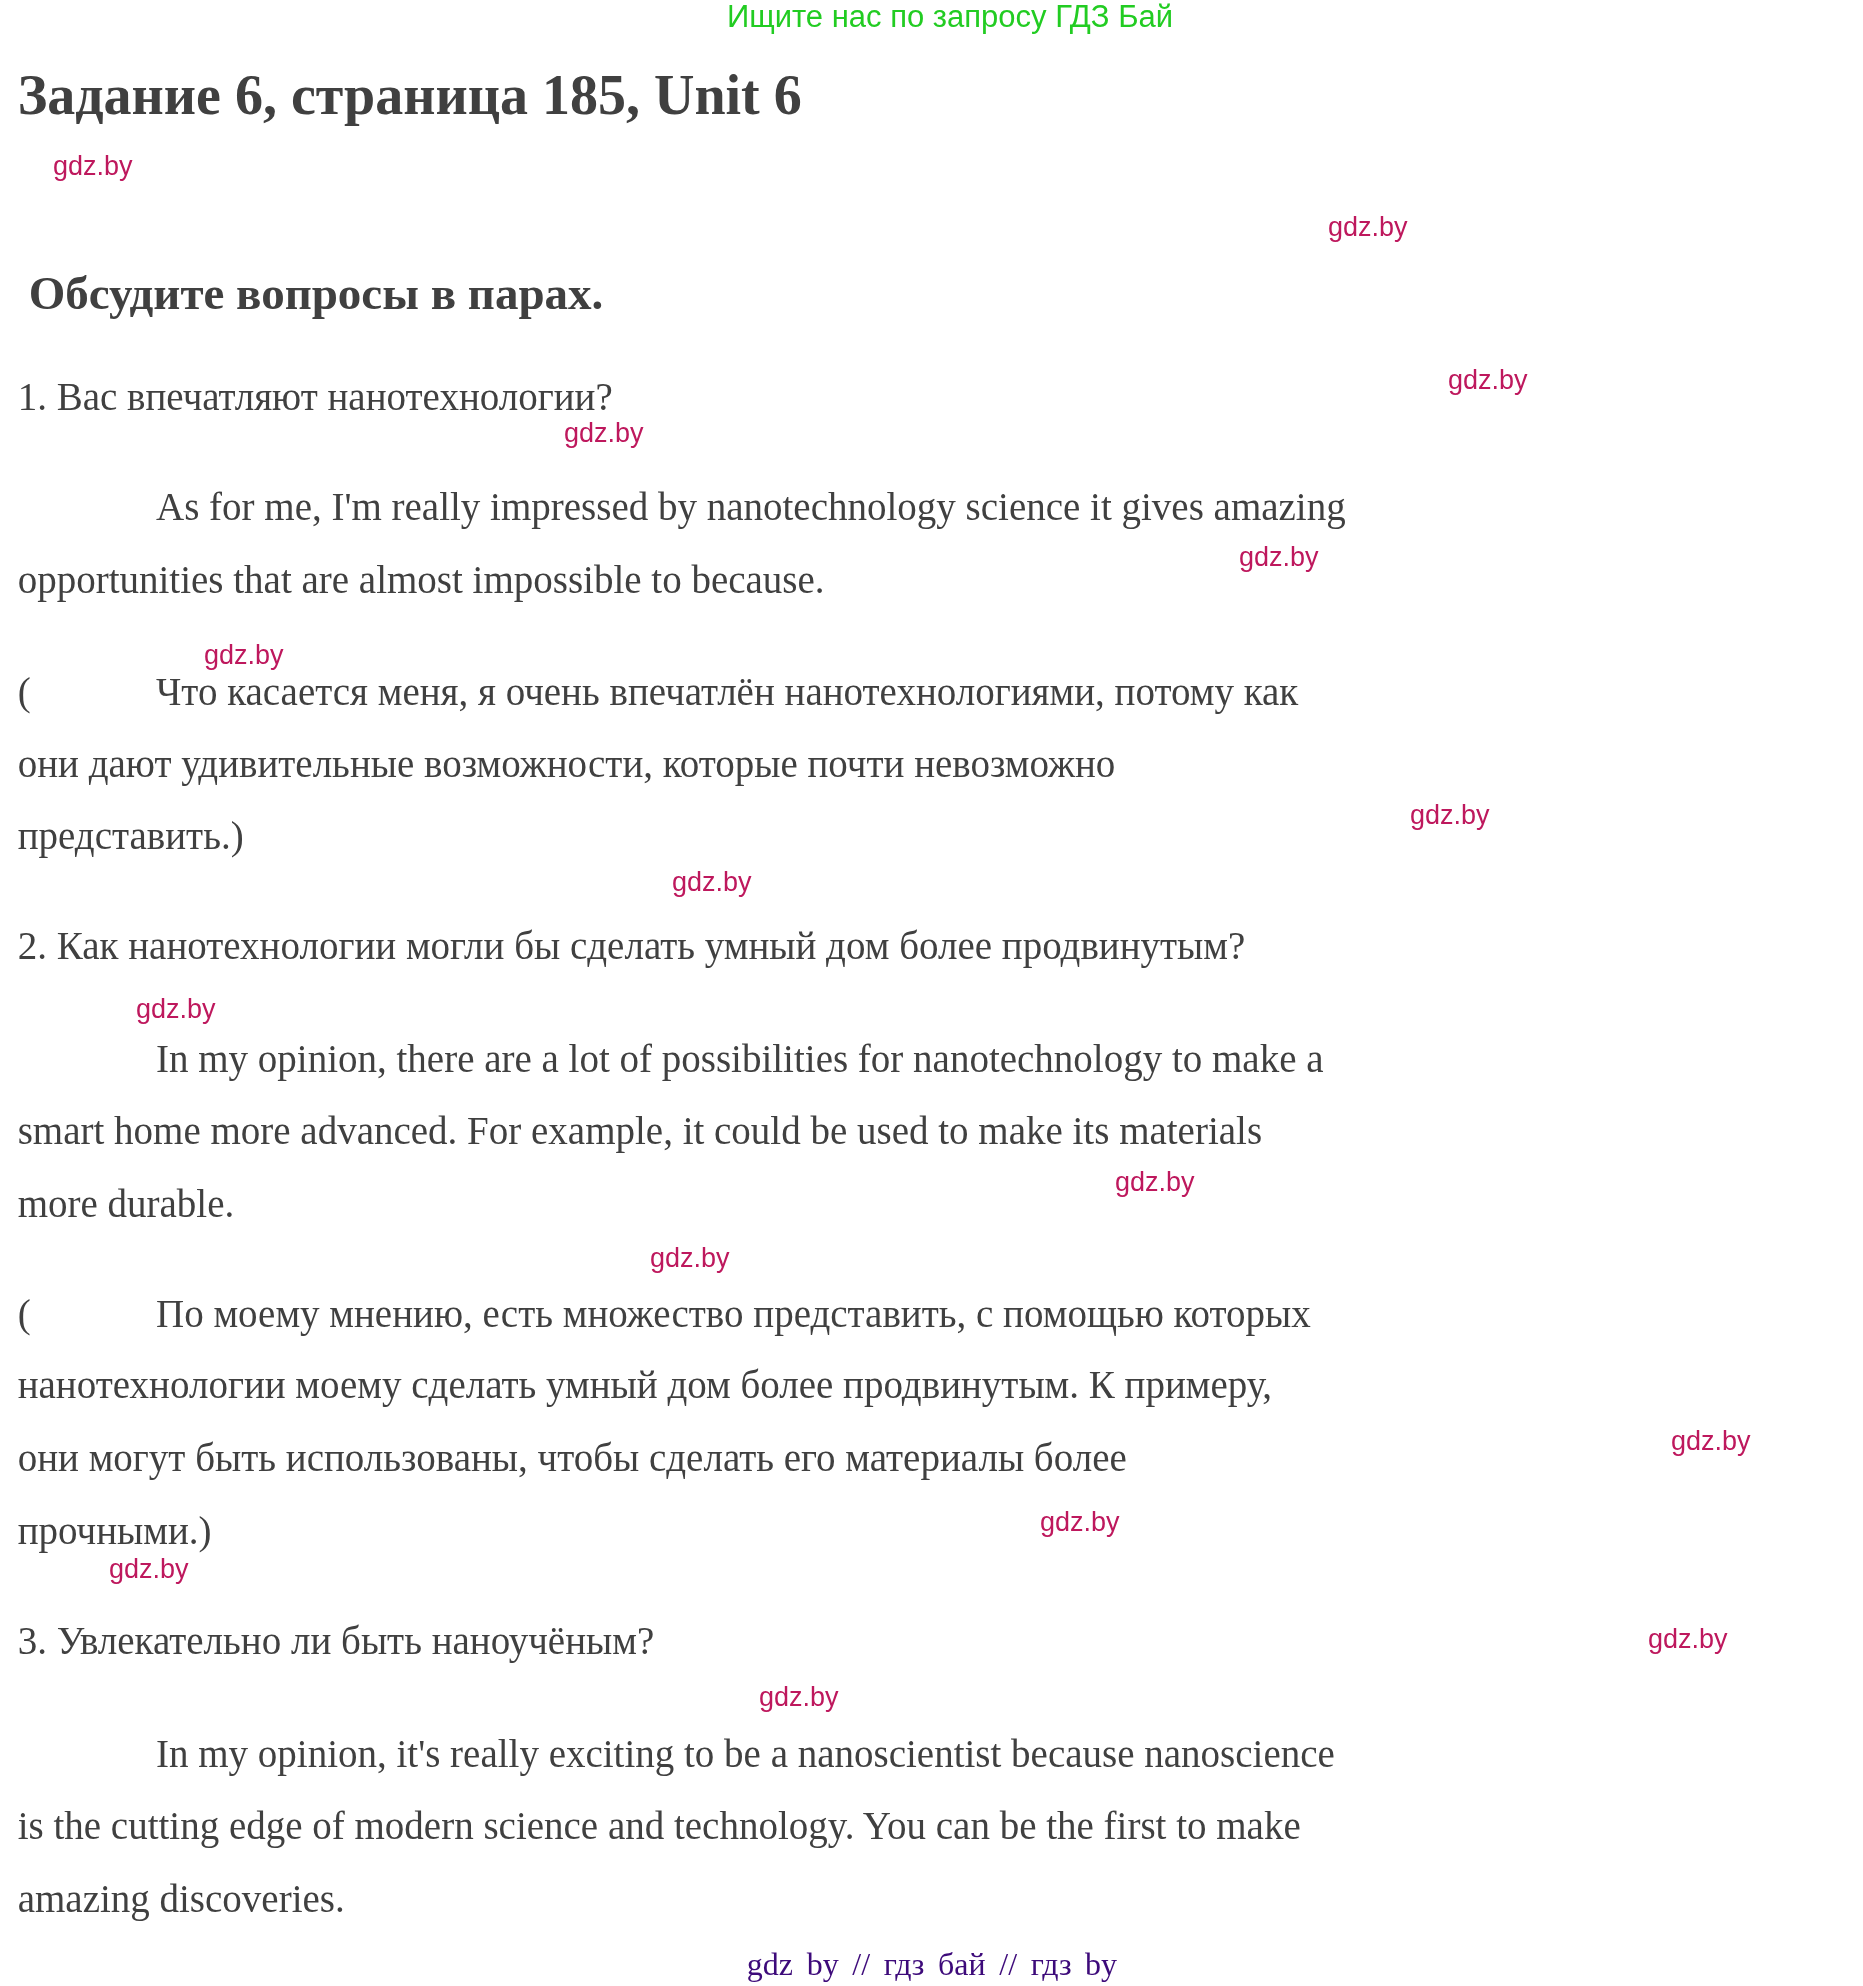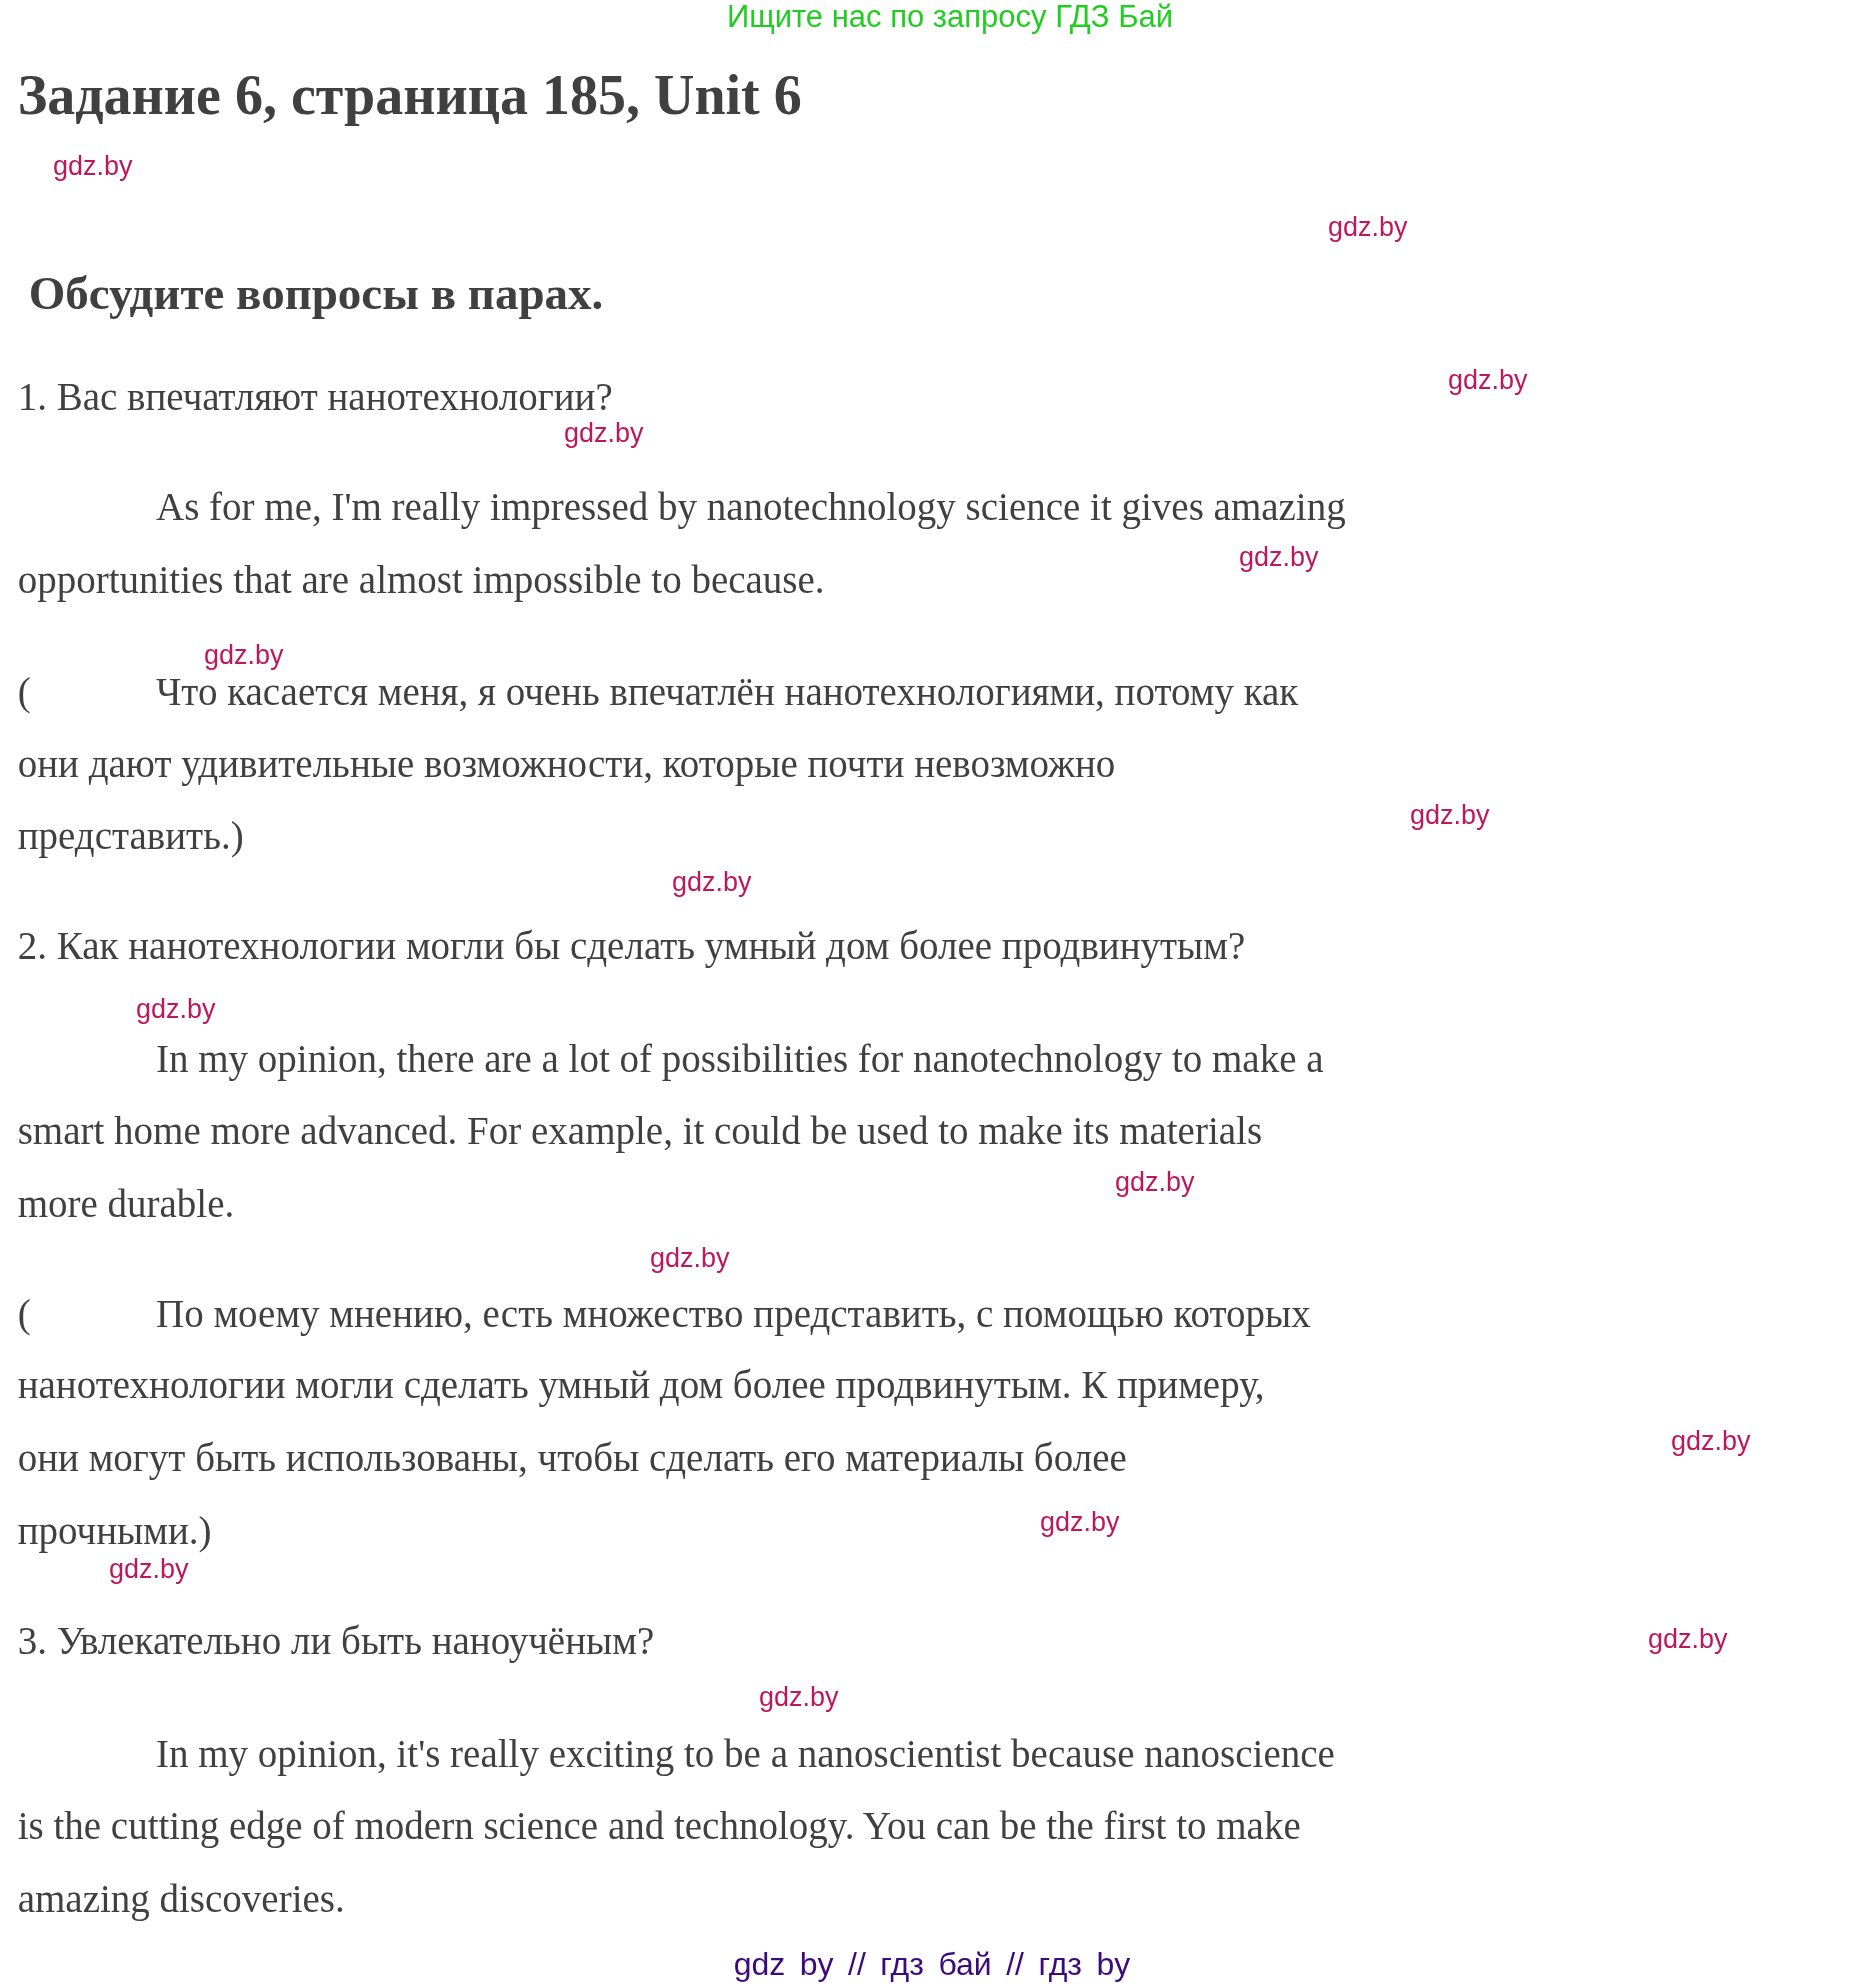"нанотехнологии могли сделать умный дом" p.serif { text: могли -> моему }
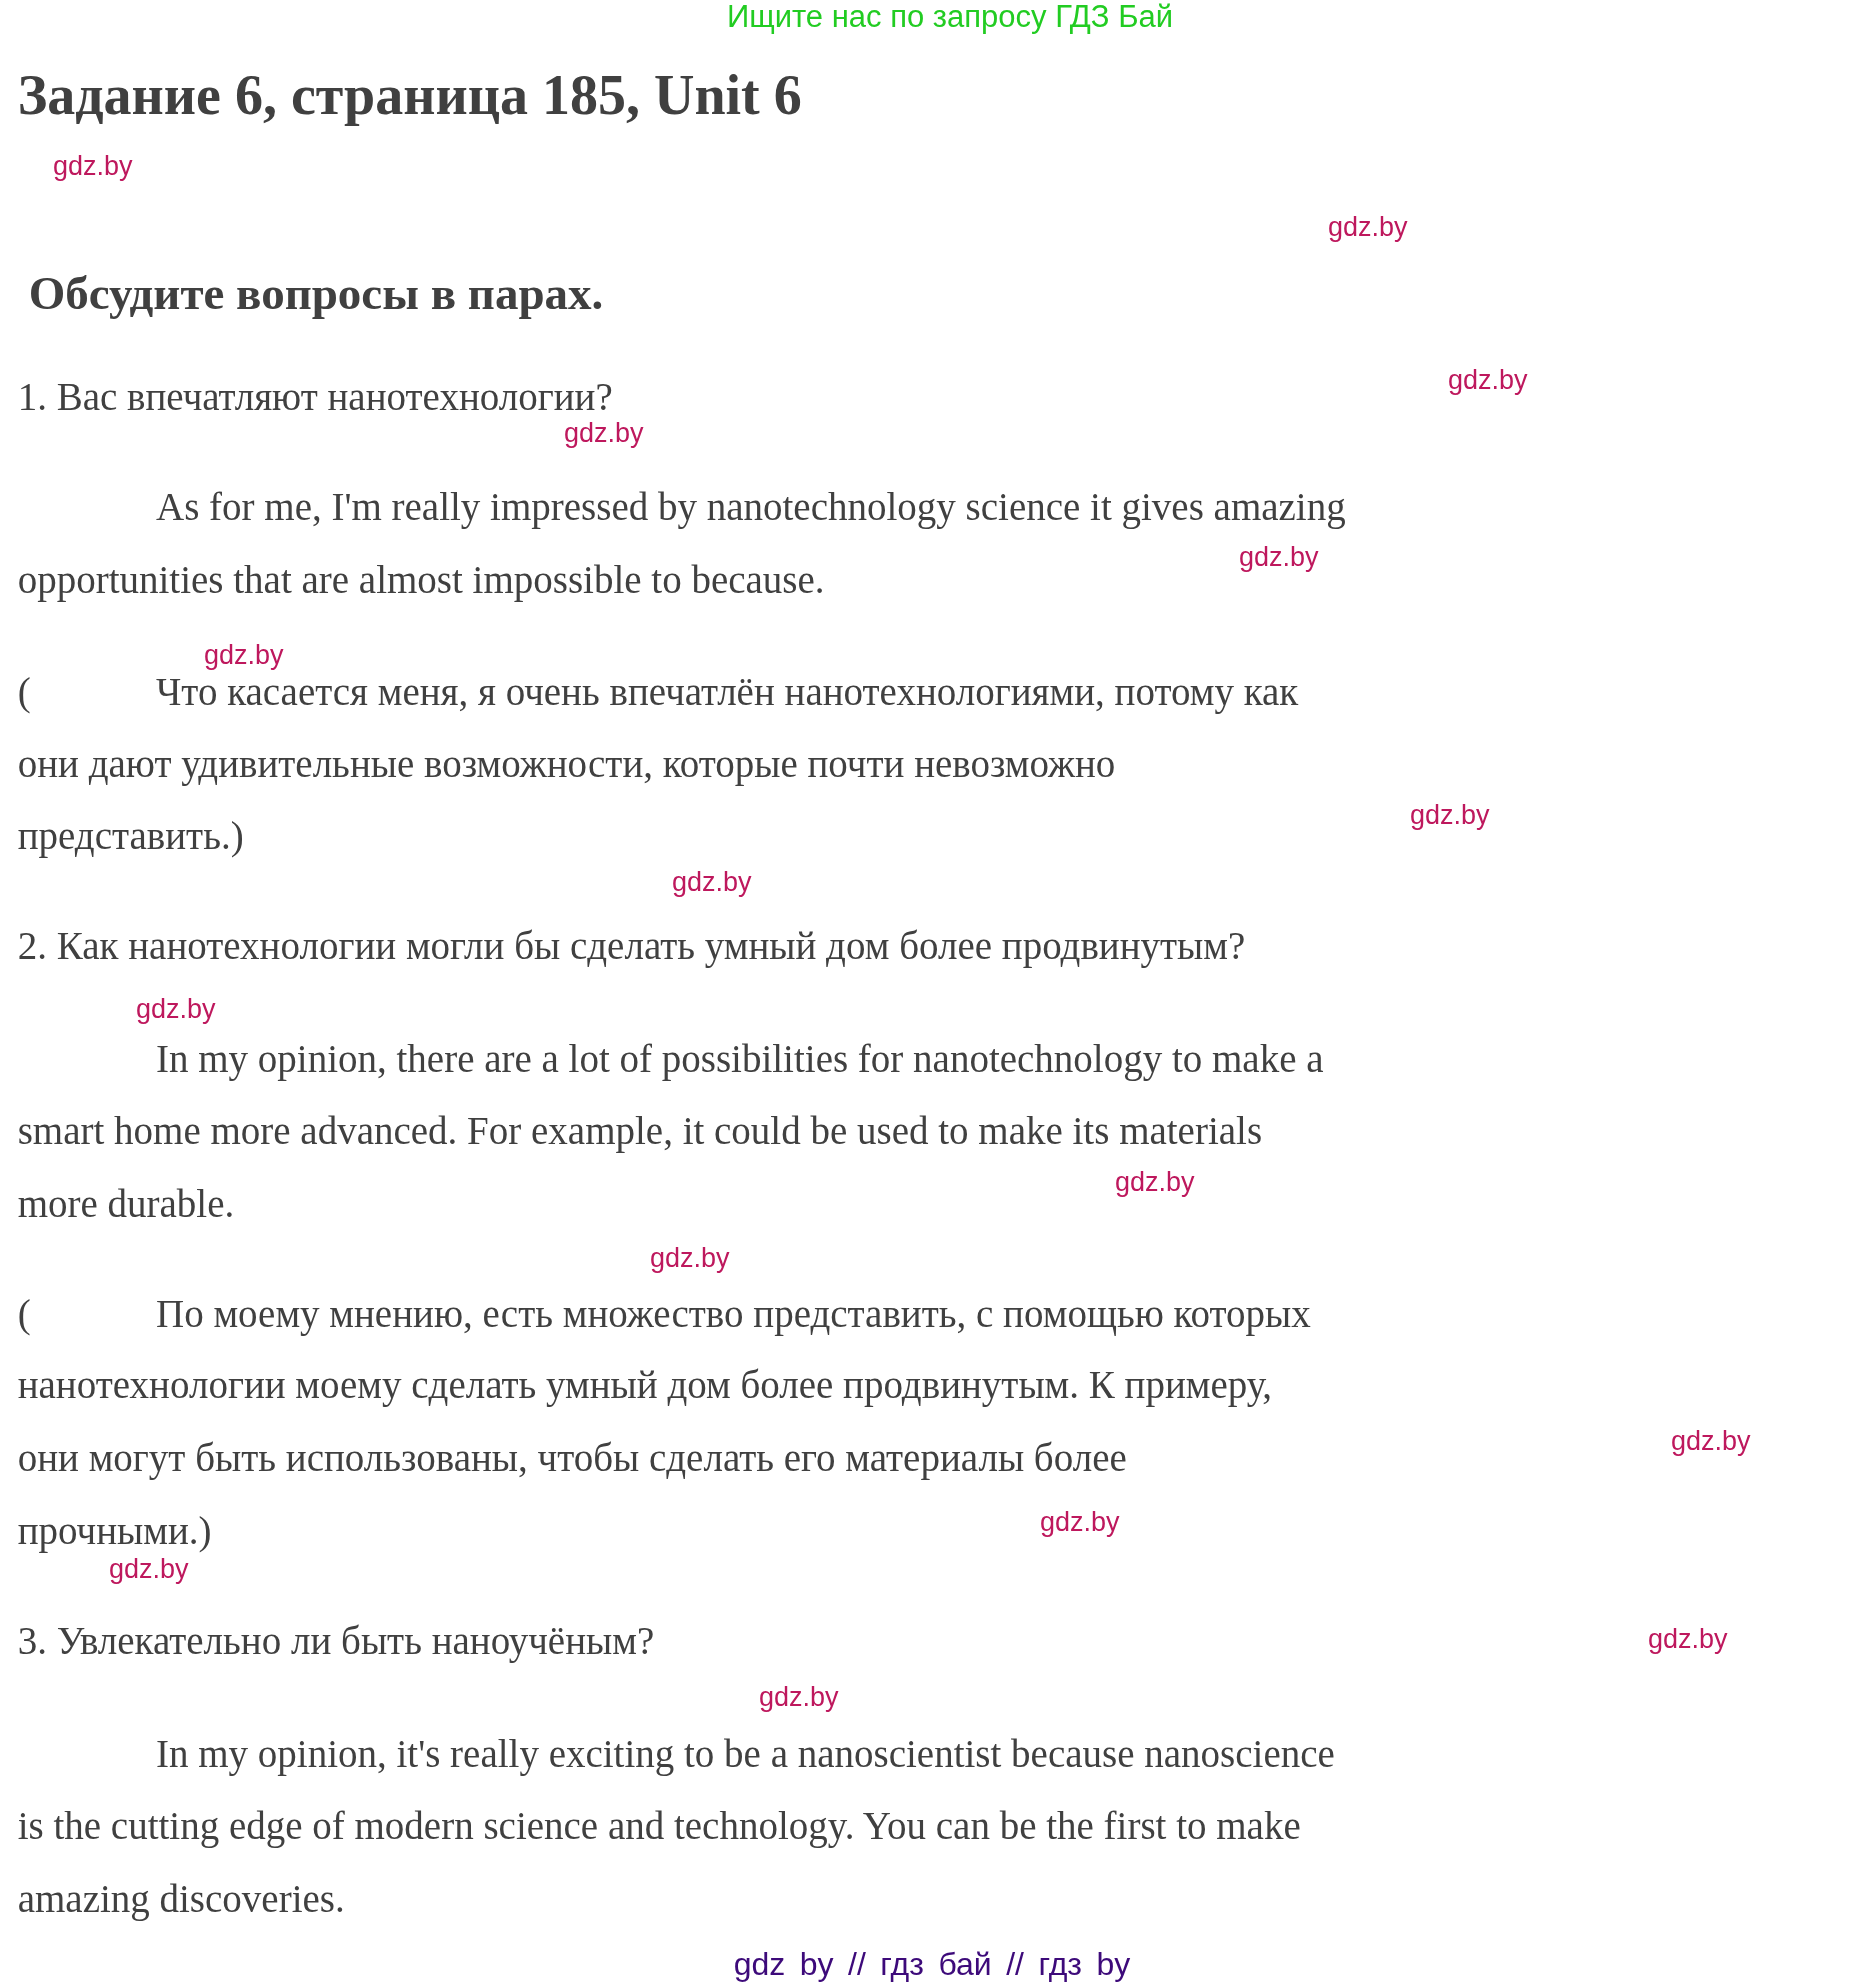"gdz by // гдз бай" .footer { font-family: Liberation Sans, sans-serif -> Liberation Serif, serif }
